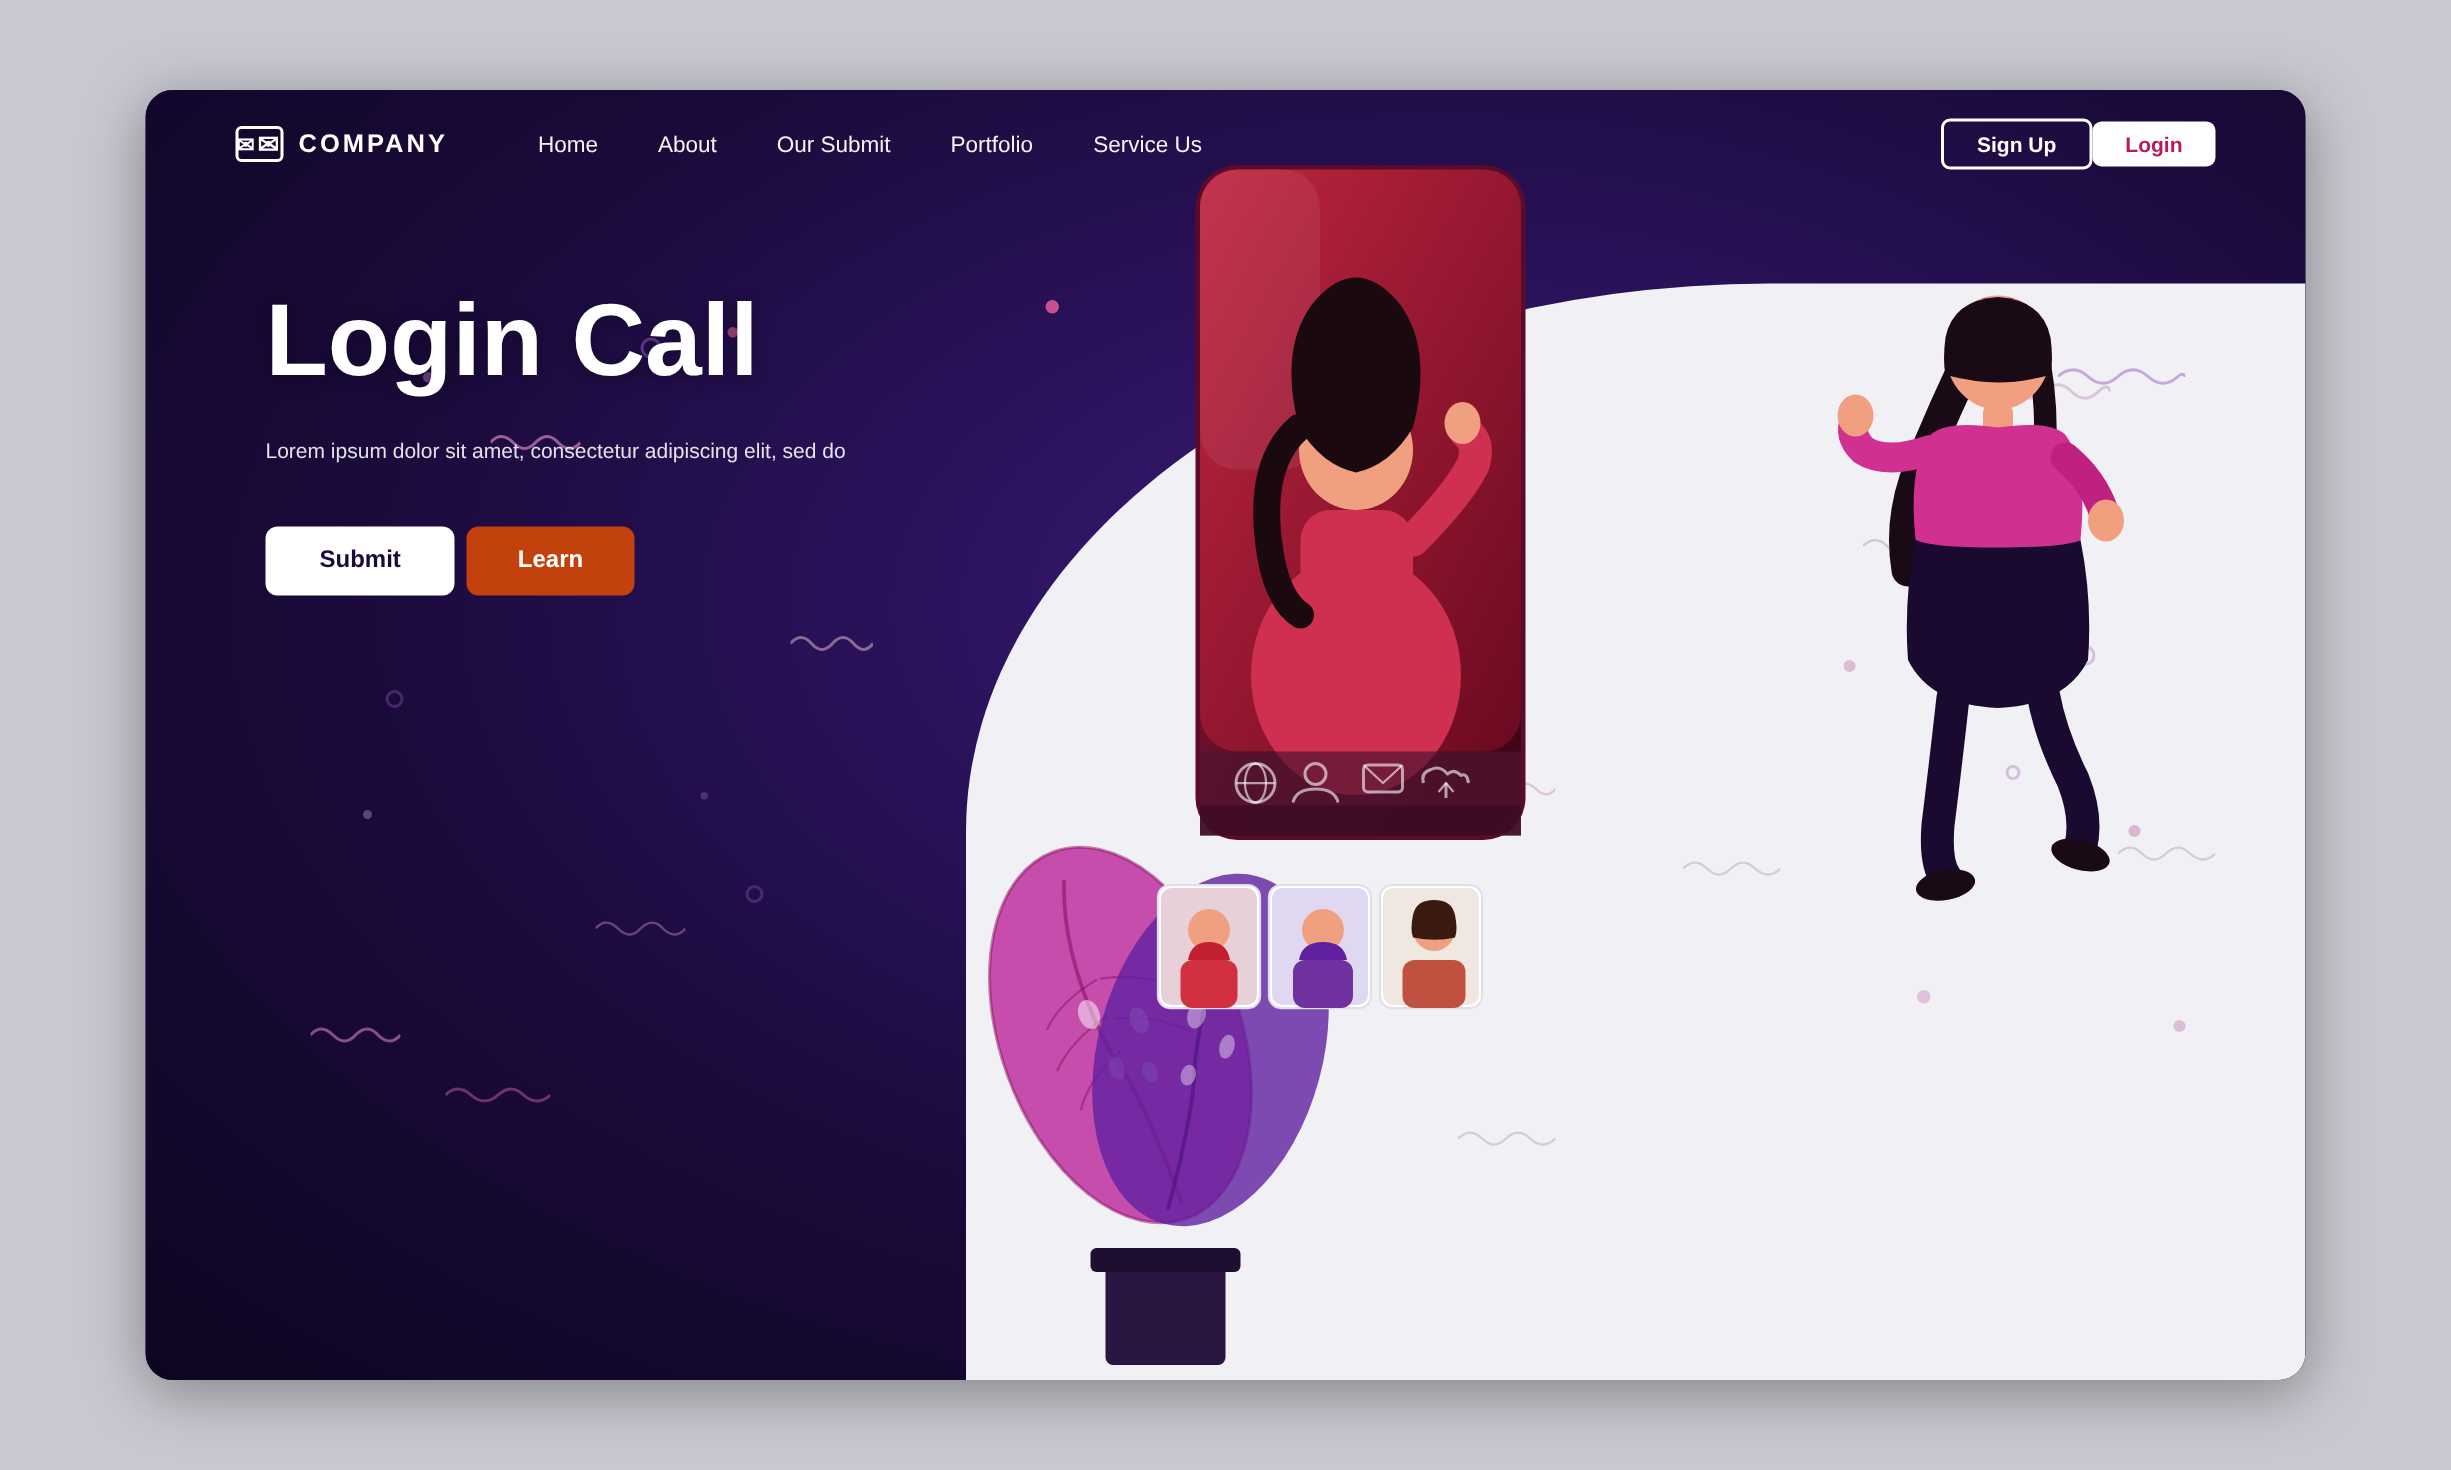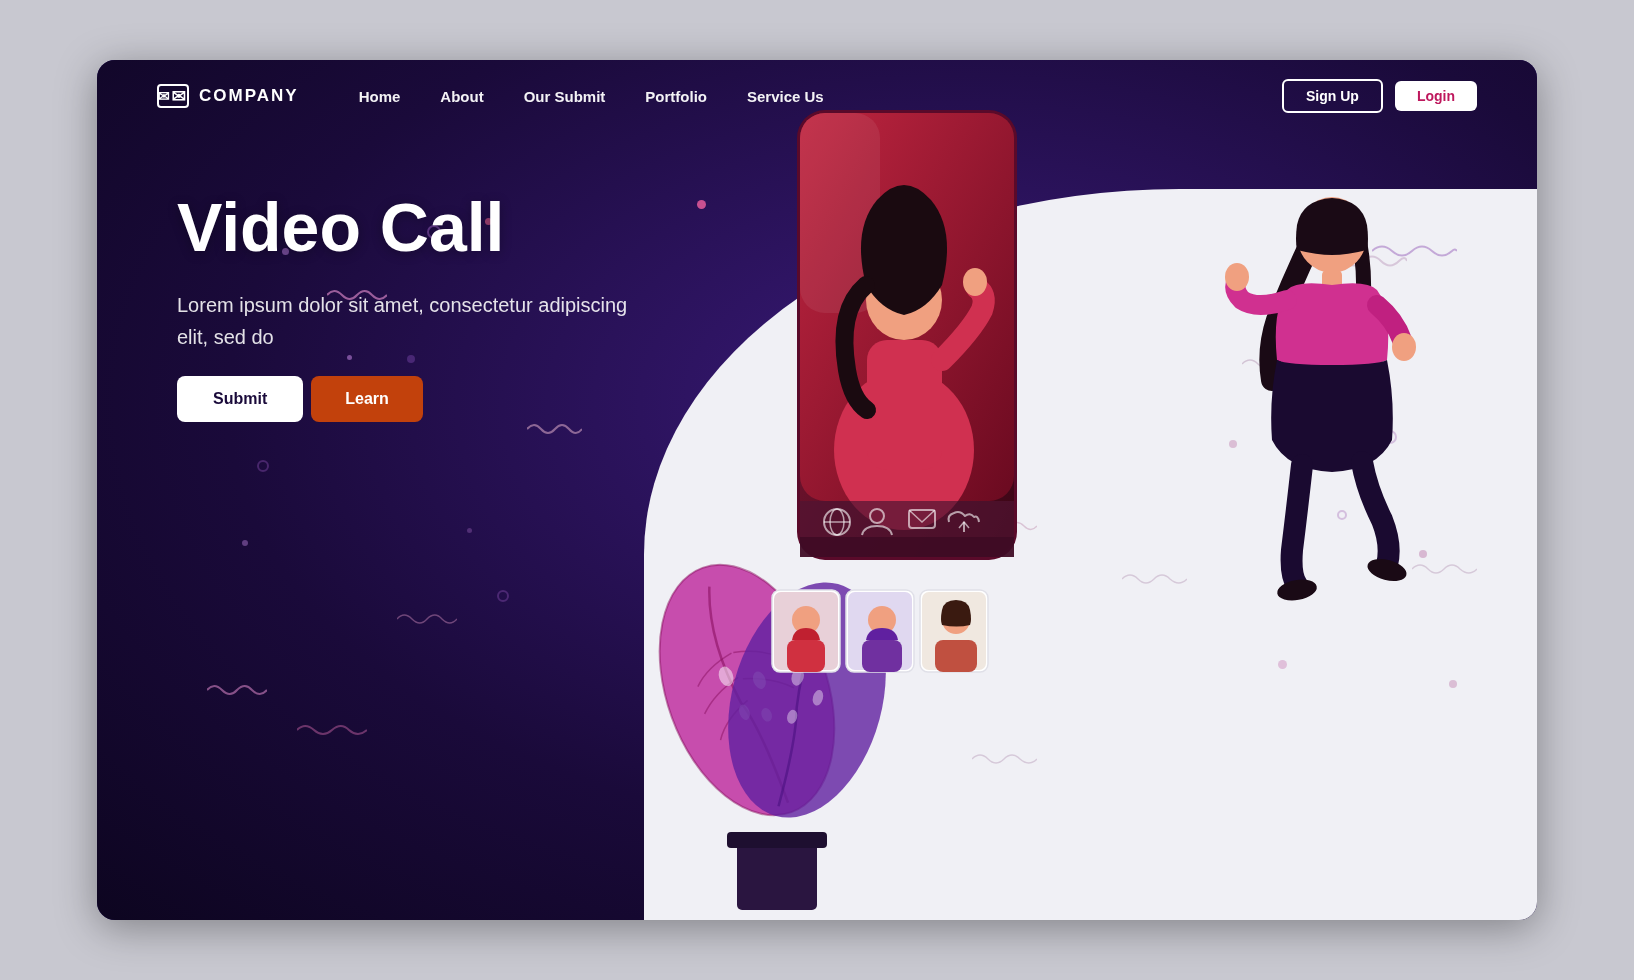"Home" .nav-link { font-weight: 700 -> 400 }
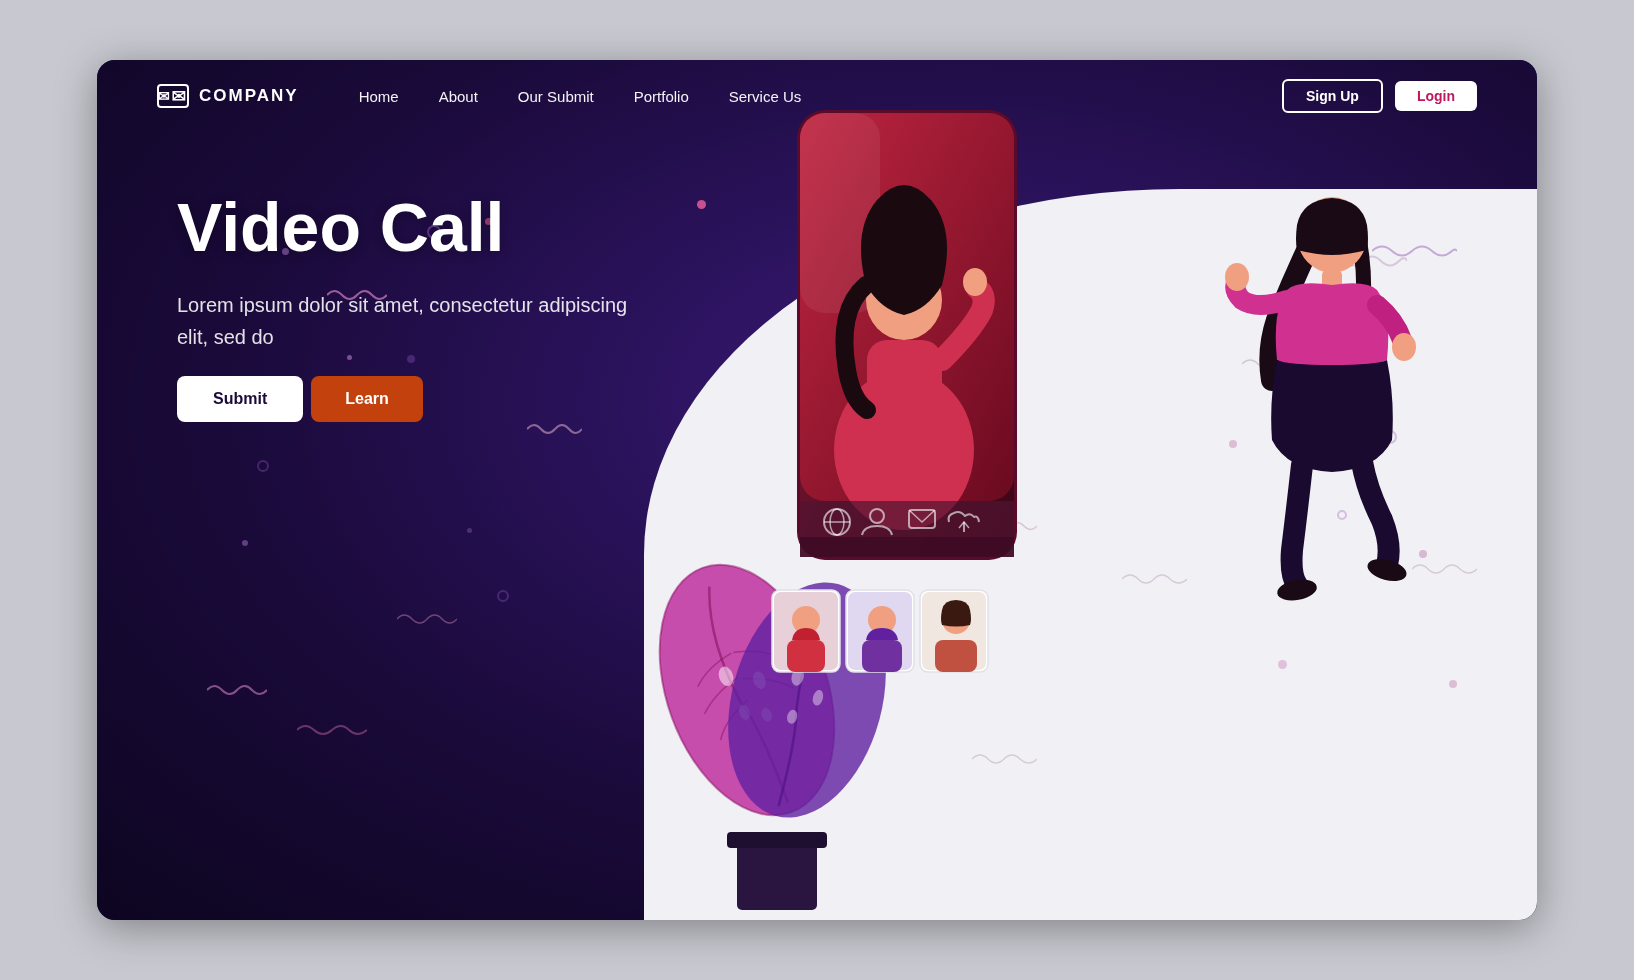"Sign Up" .nav-actions { gap: 12px -> none }
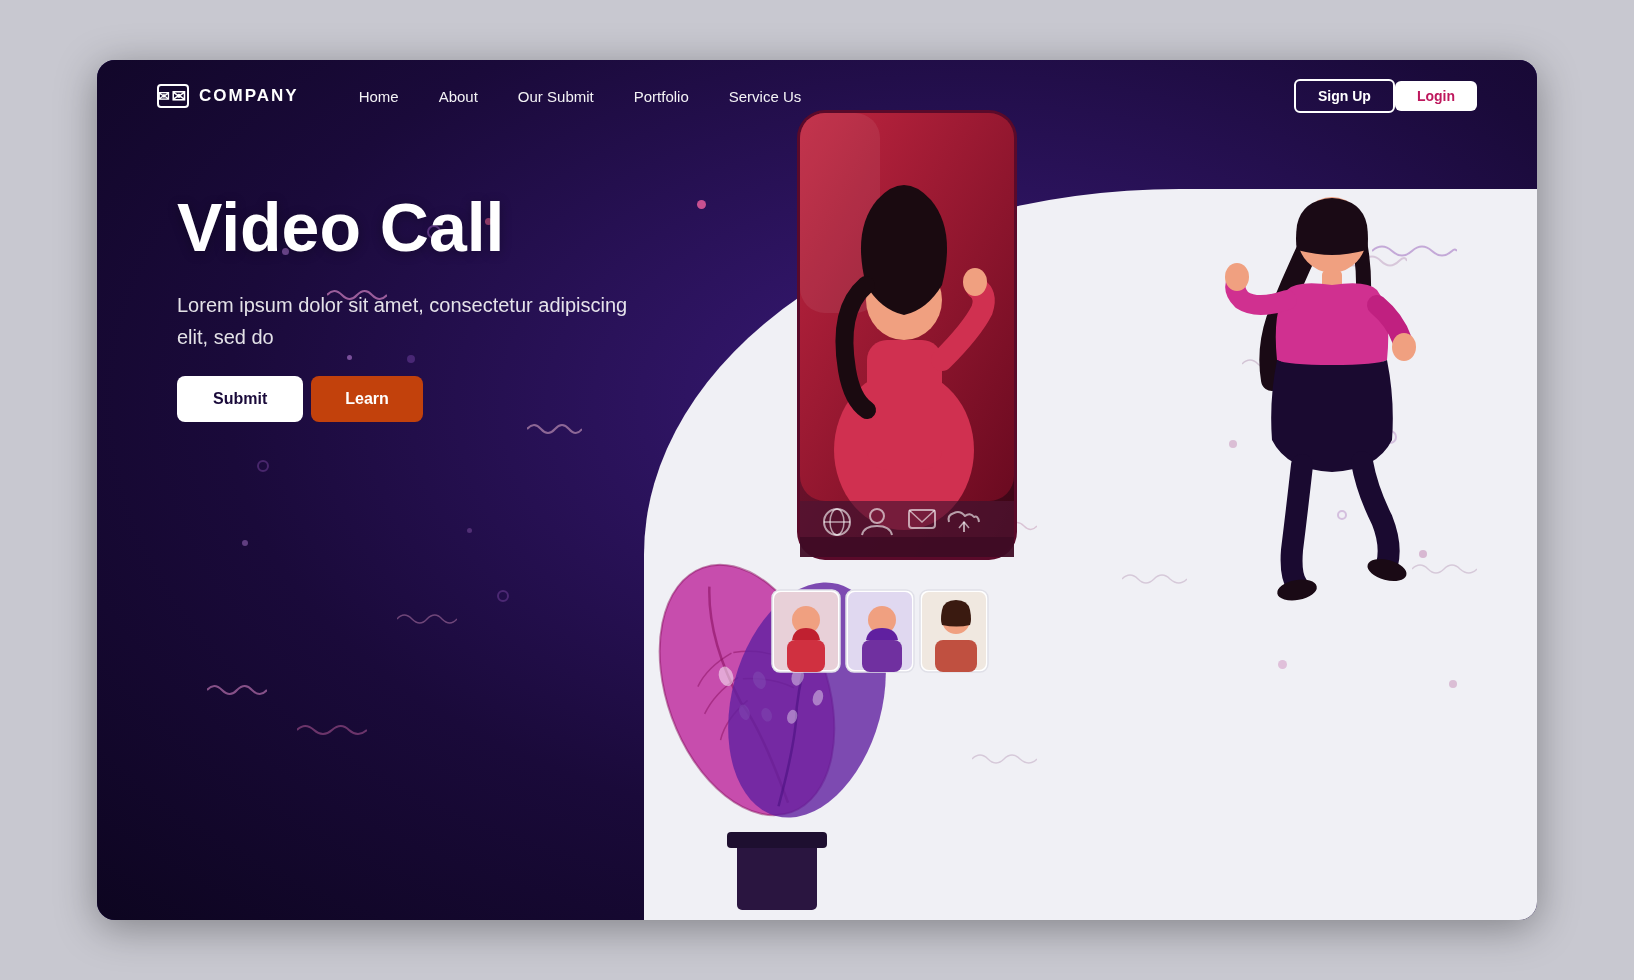"Video Call" h1.hero-title { text: Video -> Login }
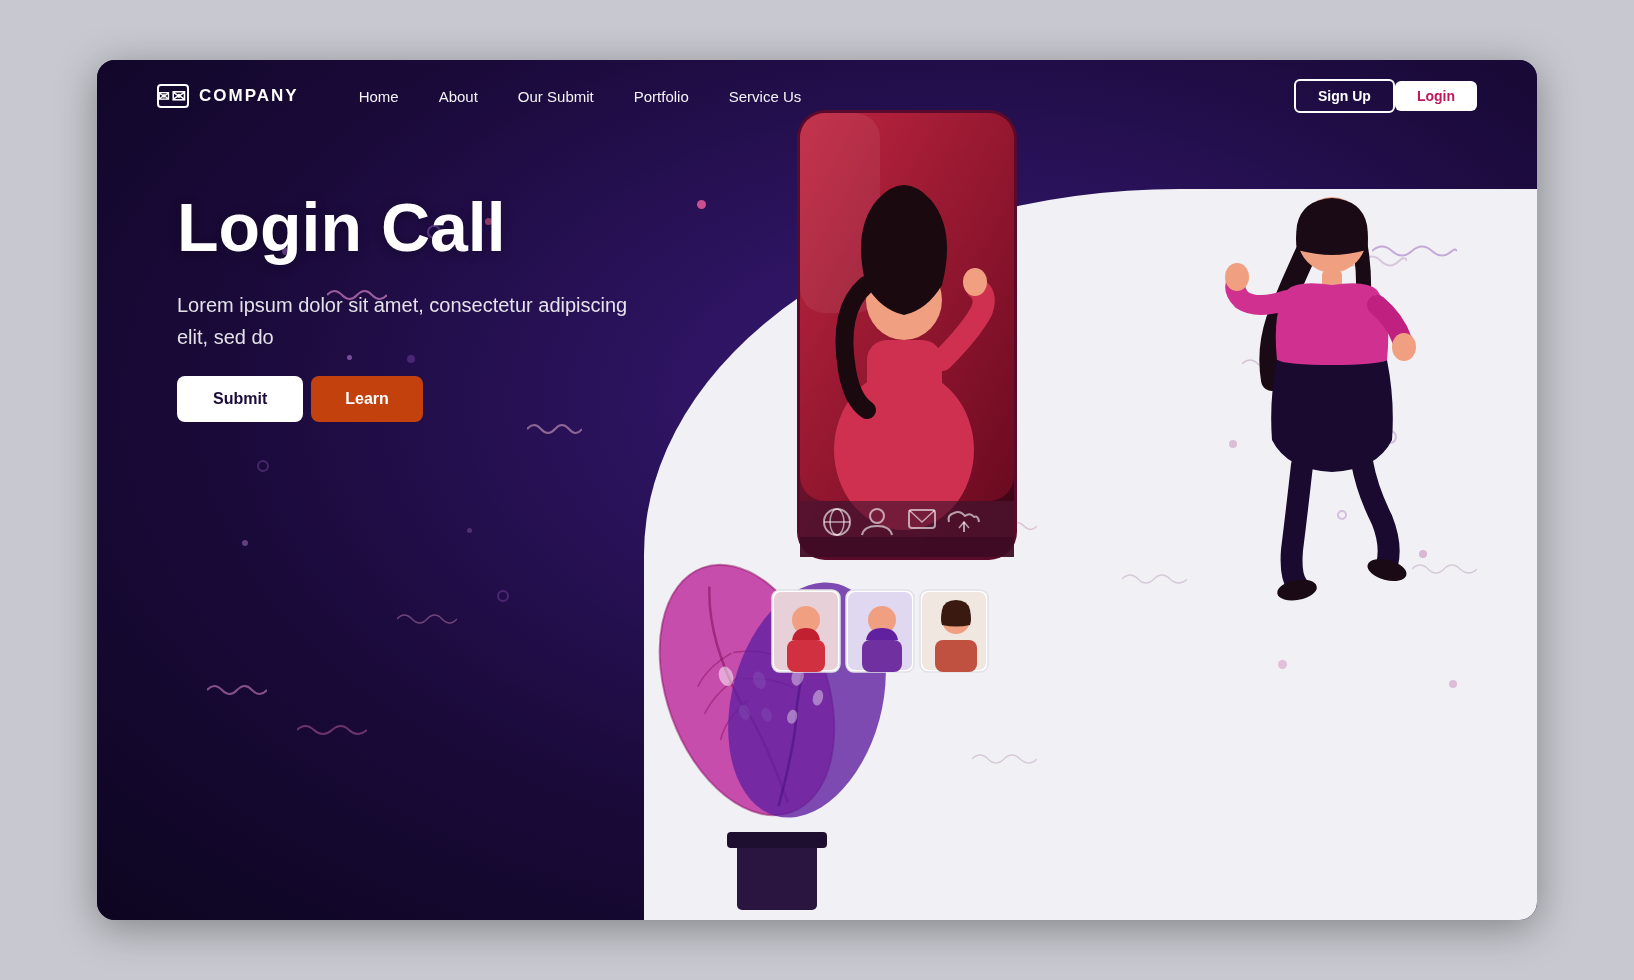"Lorem ipsum dolor sit amet," .hero-desc { font-size: 20px -> 14px; margin-bottom: 23px -> 40px }
